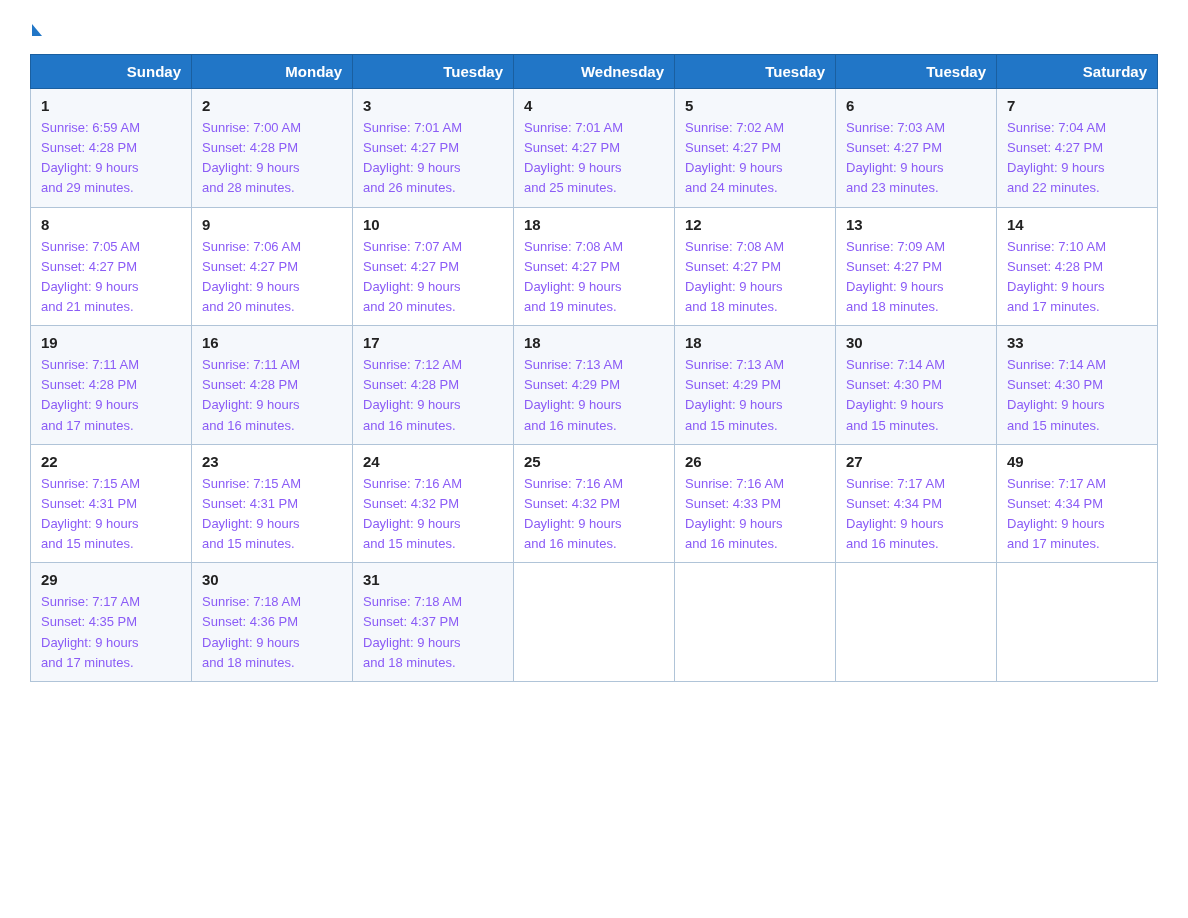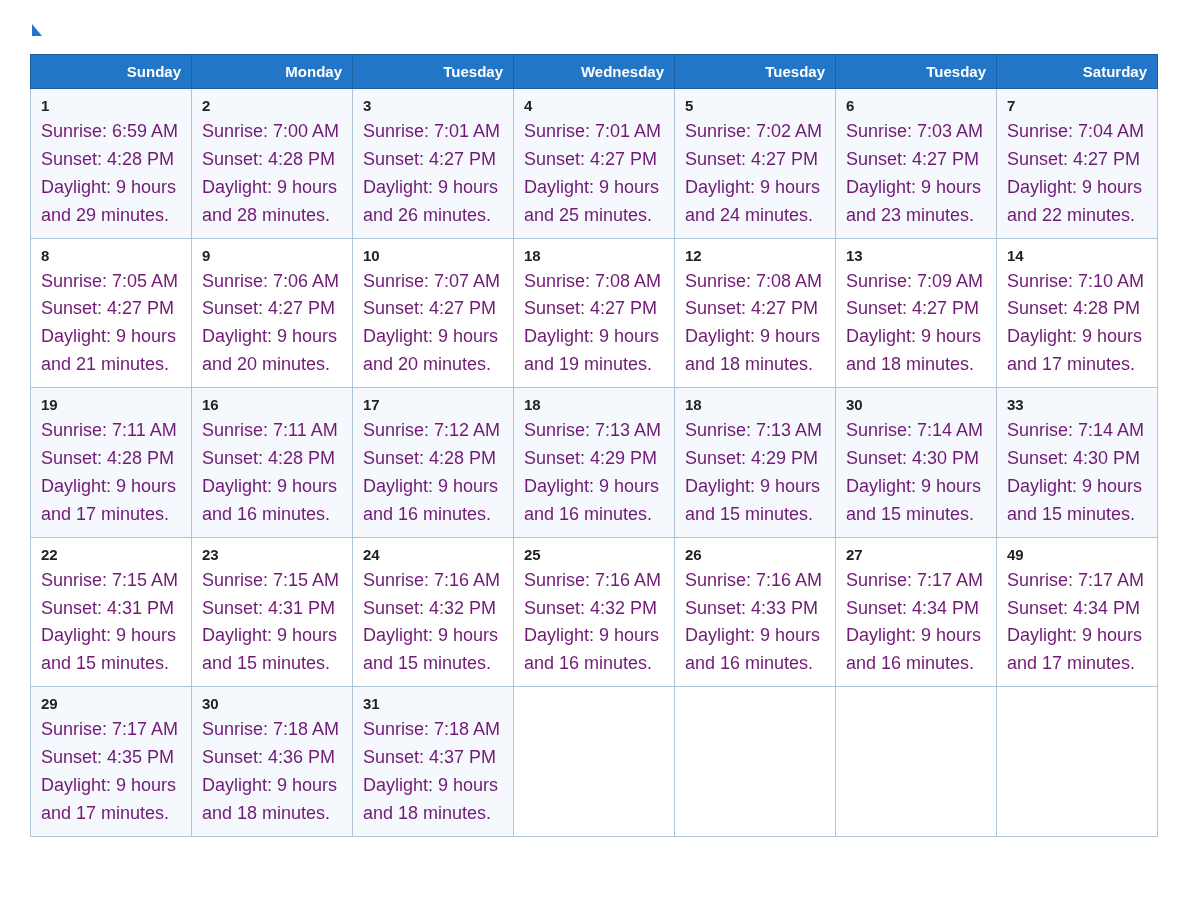"Sunrise: 6:59 AM" .day-info { color: #701a75 -> #8b5cf6; font-size: 18px -> 13px }
